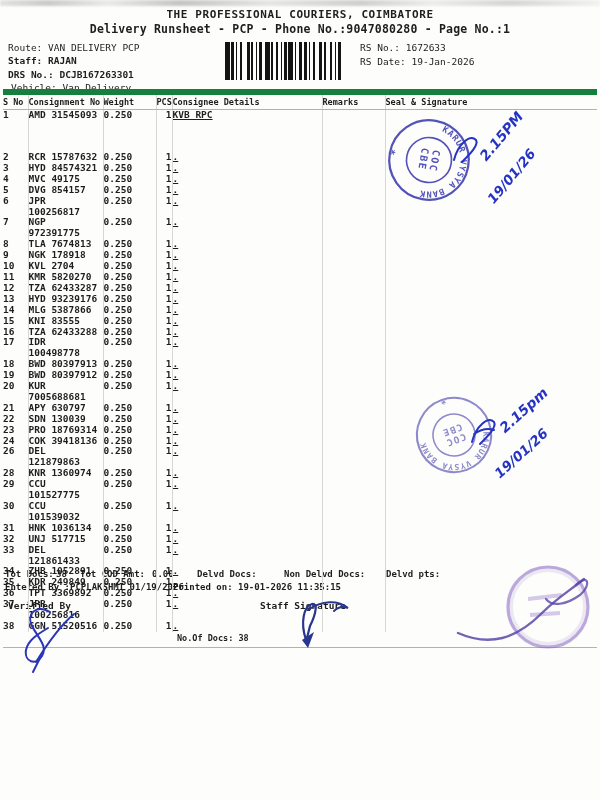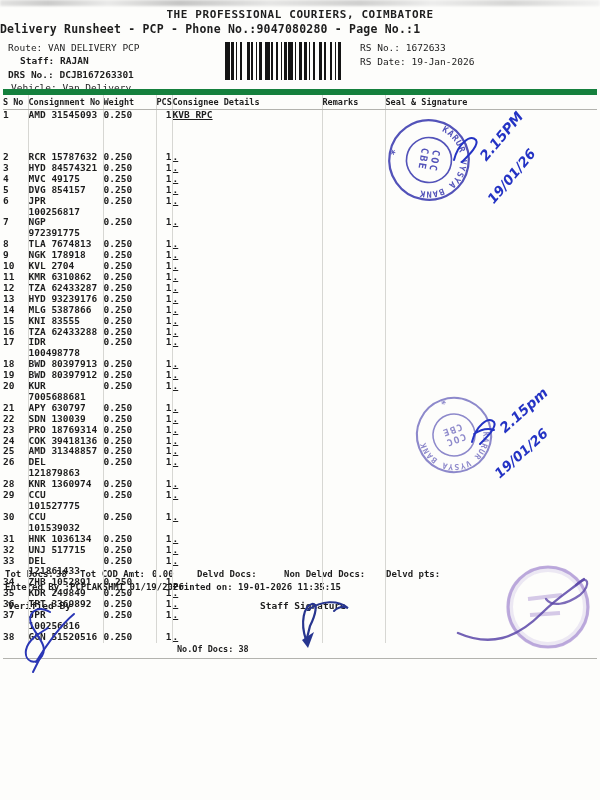"Delivery Runsheet - PCP -" .title2 { text-align: none -> center }
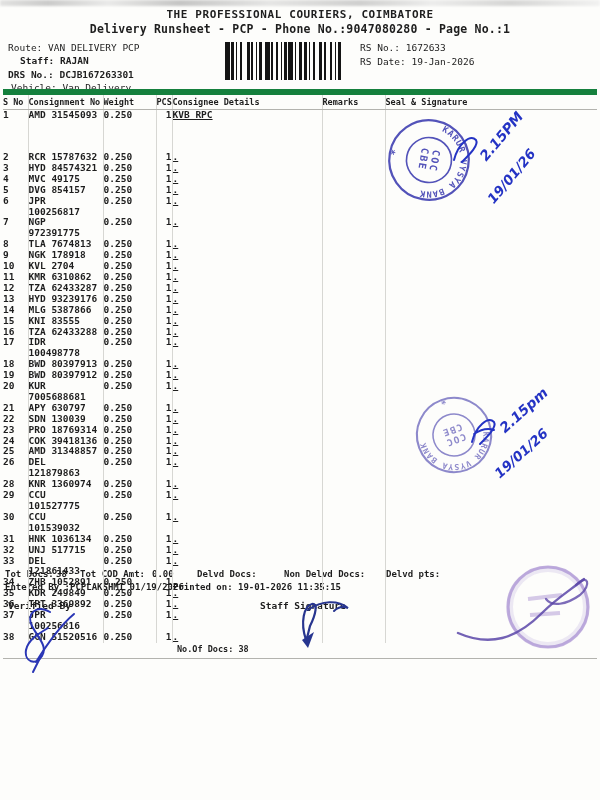"Staff: RAJAN" .staff { left: 20px -> 8px }
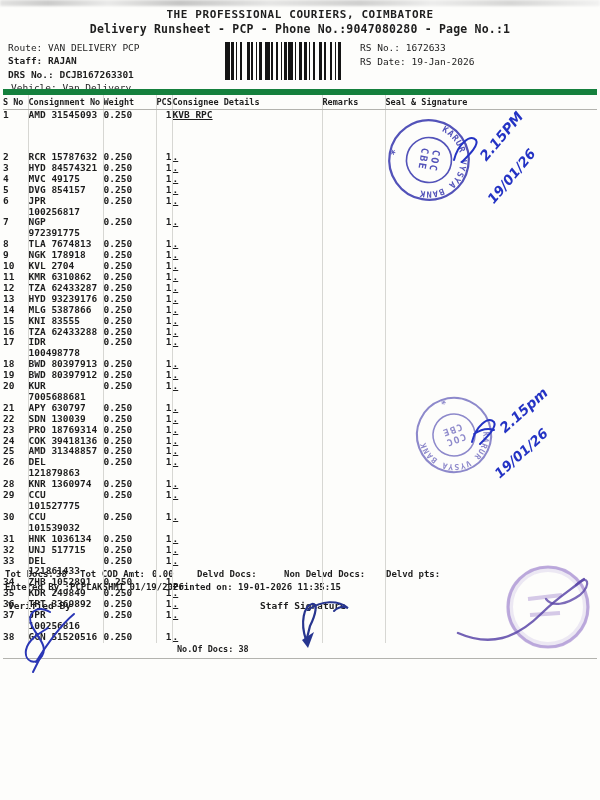"KMR 6310862" td.c-con { text: 6310862 -> 5820270 }
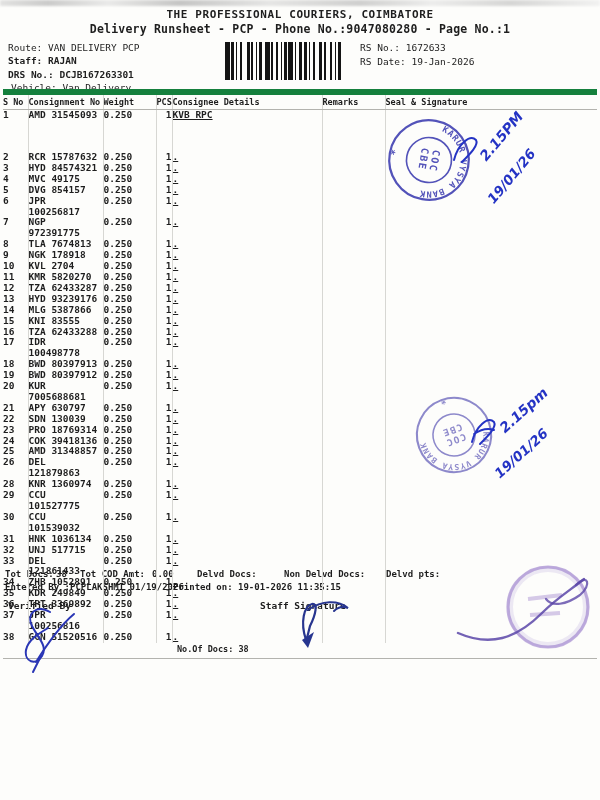"25" tr { html: <tr> <td>25</td> <td>AMD 31348857</td> <td>0.250</td> <td>1</td> <td>.</td> <td></td> <td></td> </tr> -> none }
